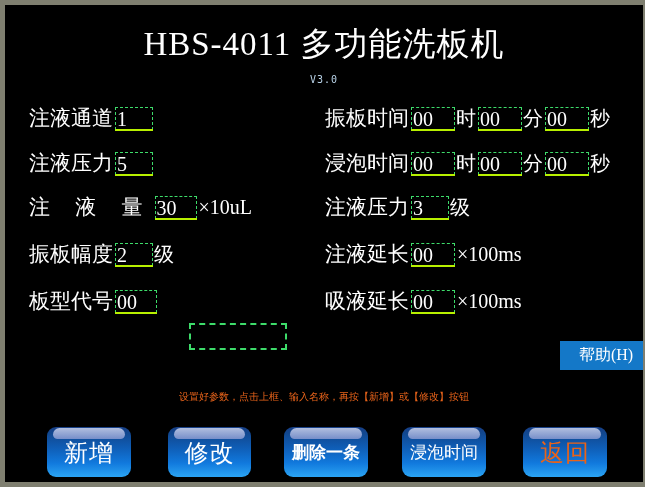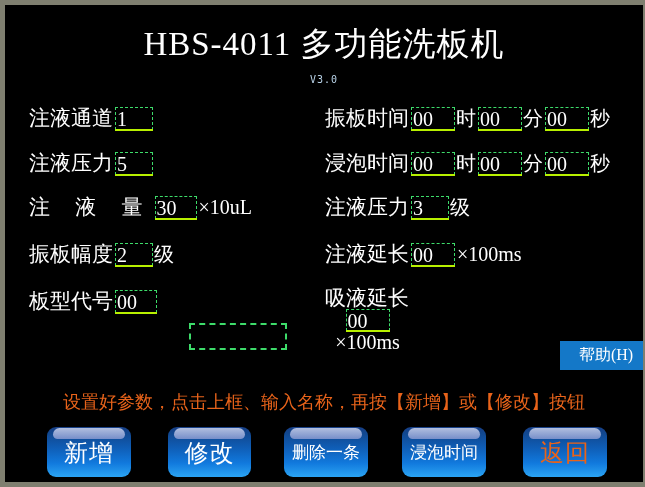"吸液延长" div.row { flex-direction: column -> none }
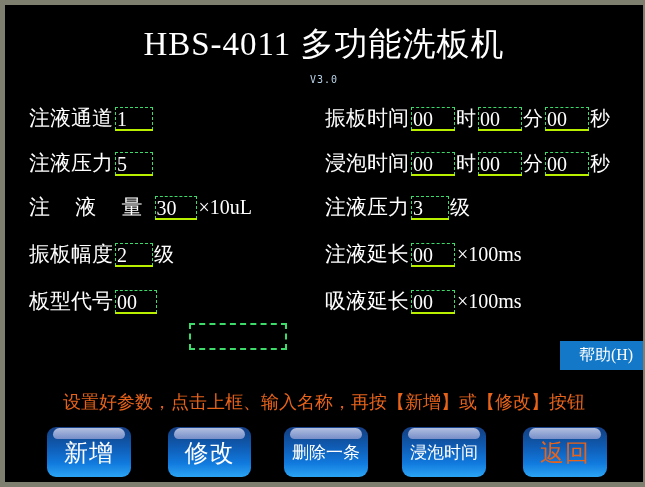"设置好参数，点击上框、输入名称，再按【新增】或【修改】按钮" #hint { font-size: 18px -> 10px }
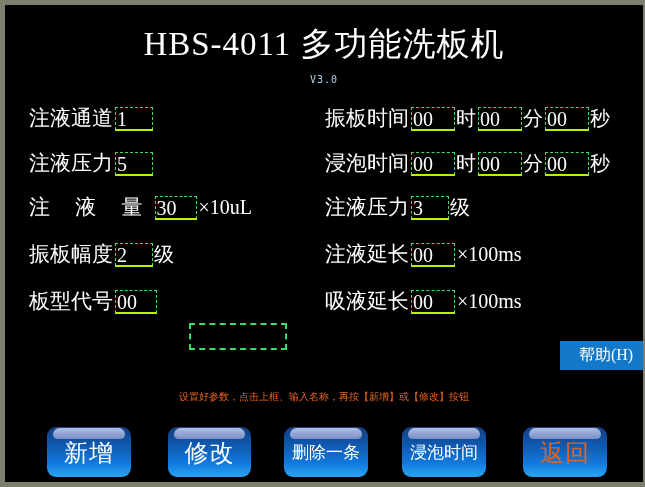"删除一条" div.btn { font-weight: none -> bold }
